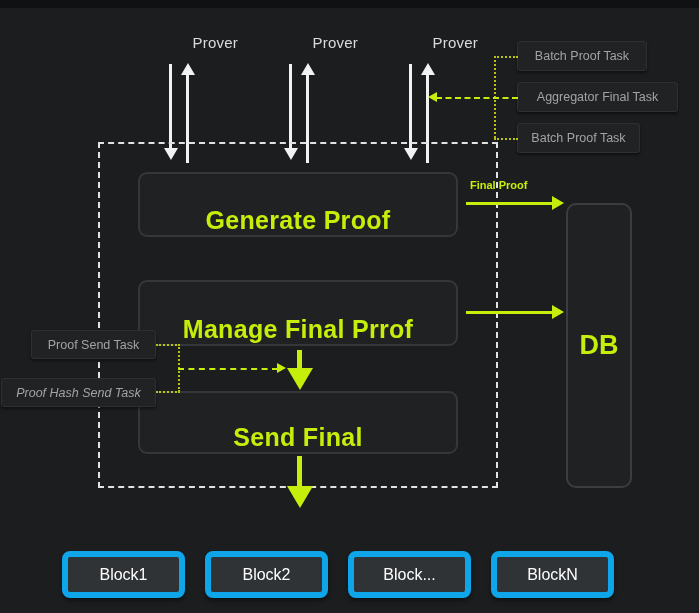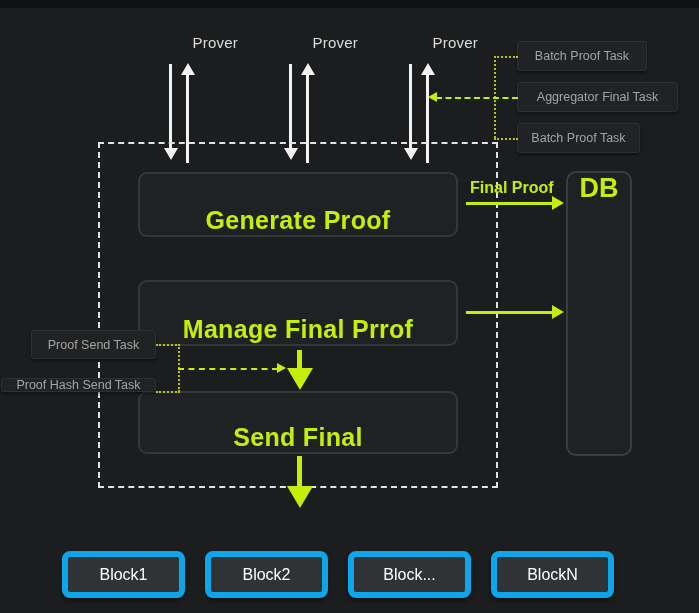"Final Proof" .final-proof-label { font-size: 16px -> 11px }
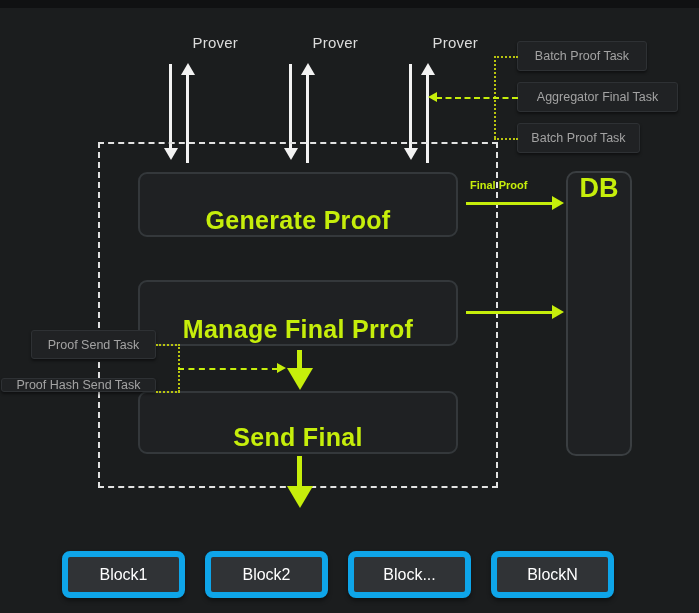"DB" .db-box { align-items: none -> center; margin-top: none -> 32px }
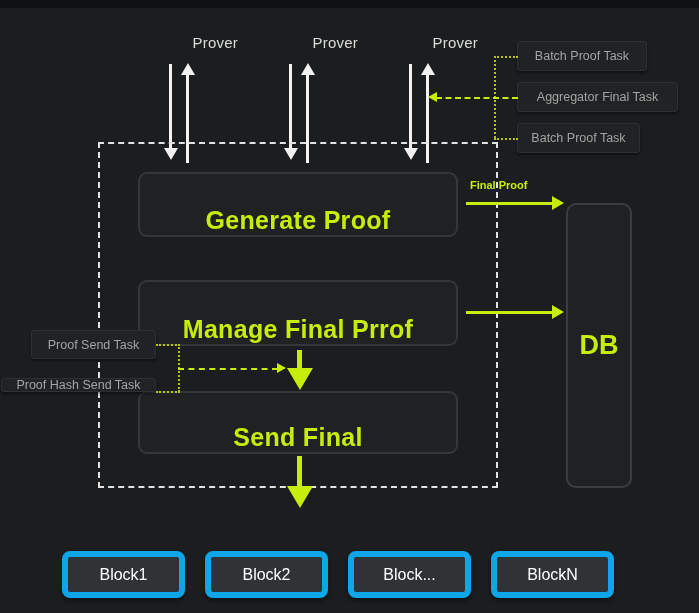"Proof Hash Send Task" div.task-chip { font-style: none -> italic; height: 14px -> 29px }
